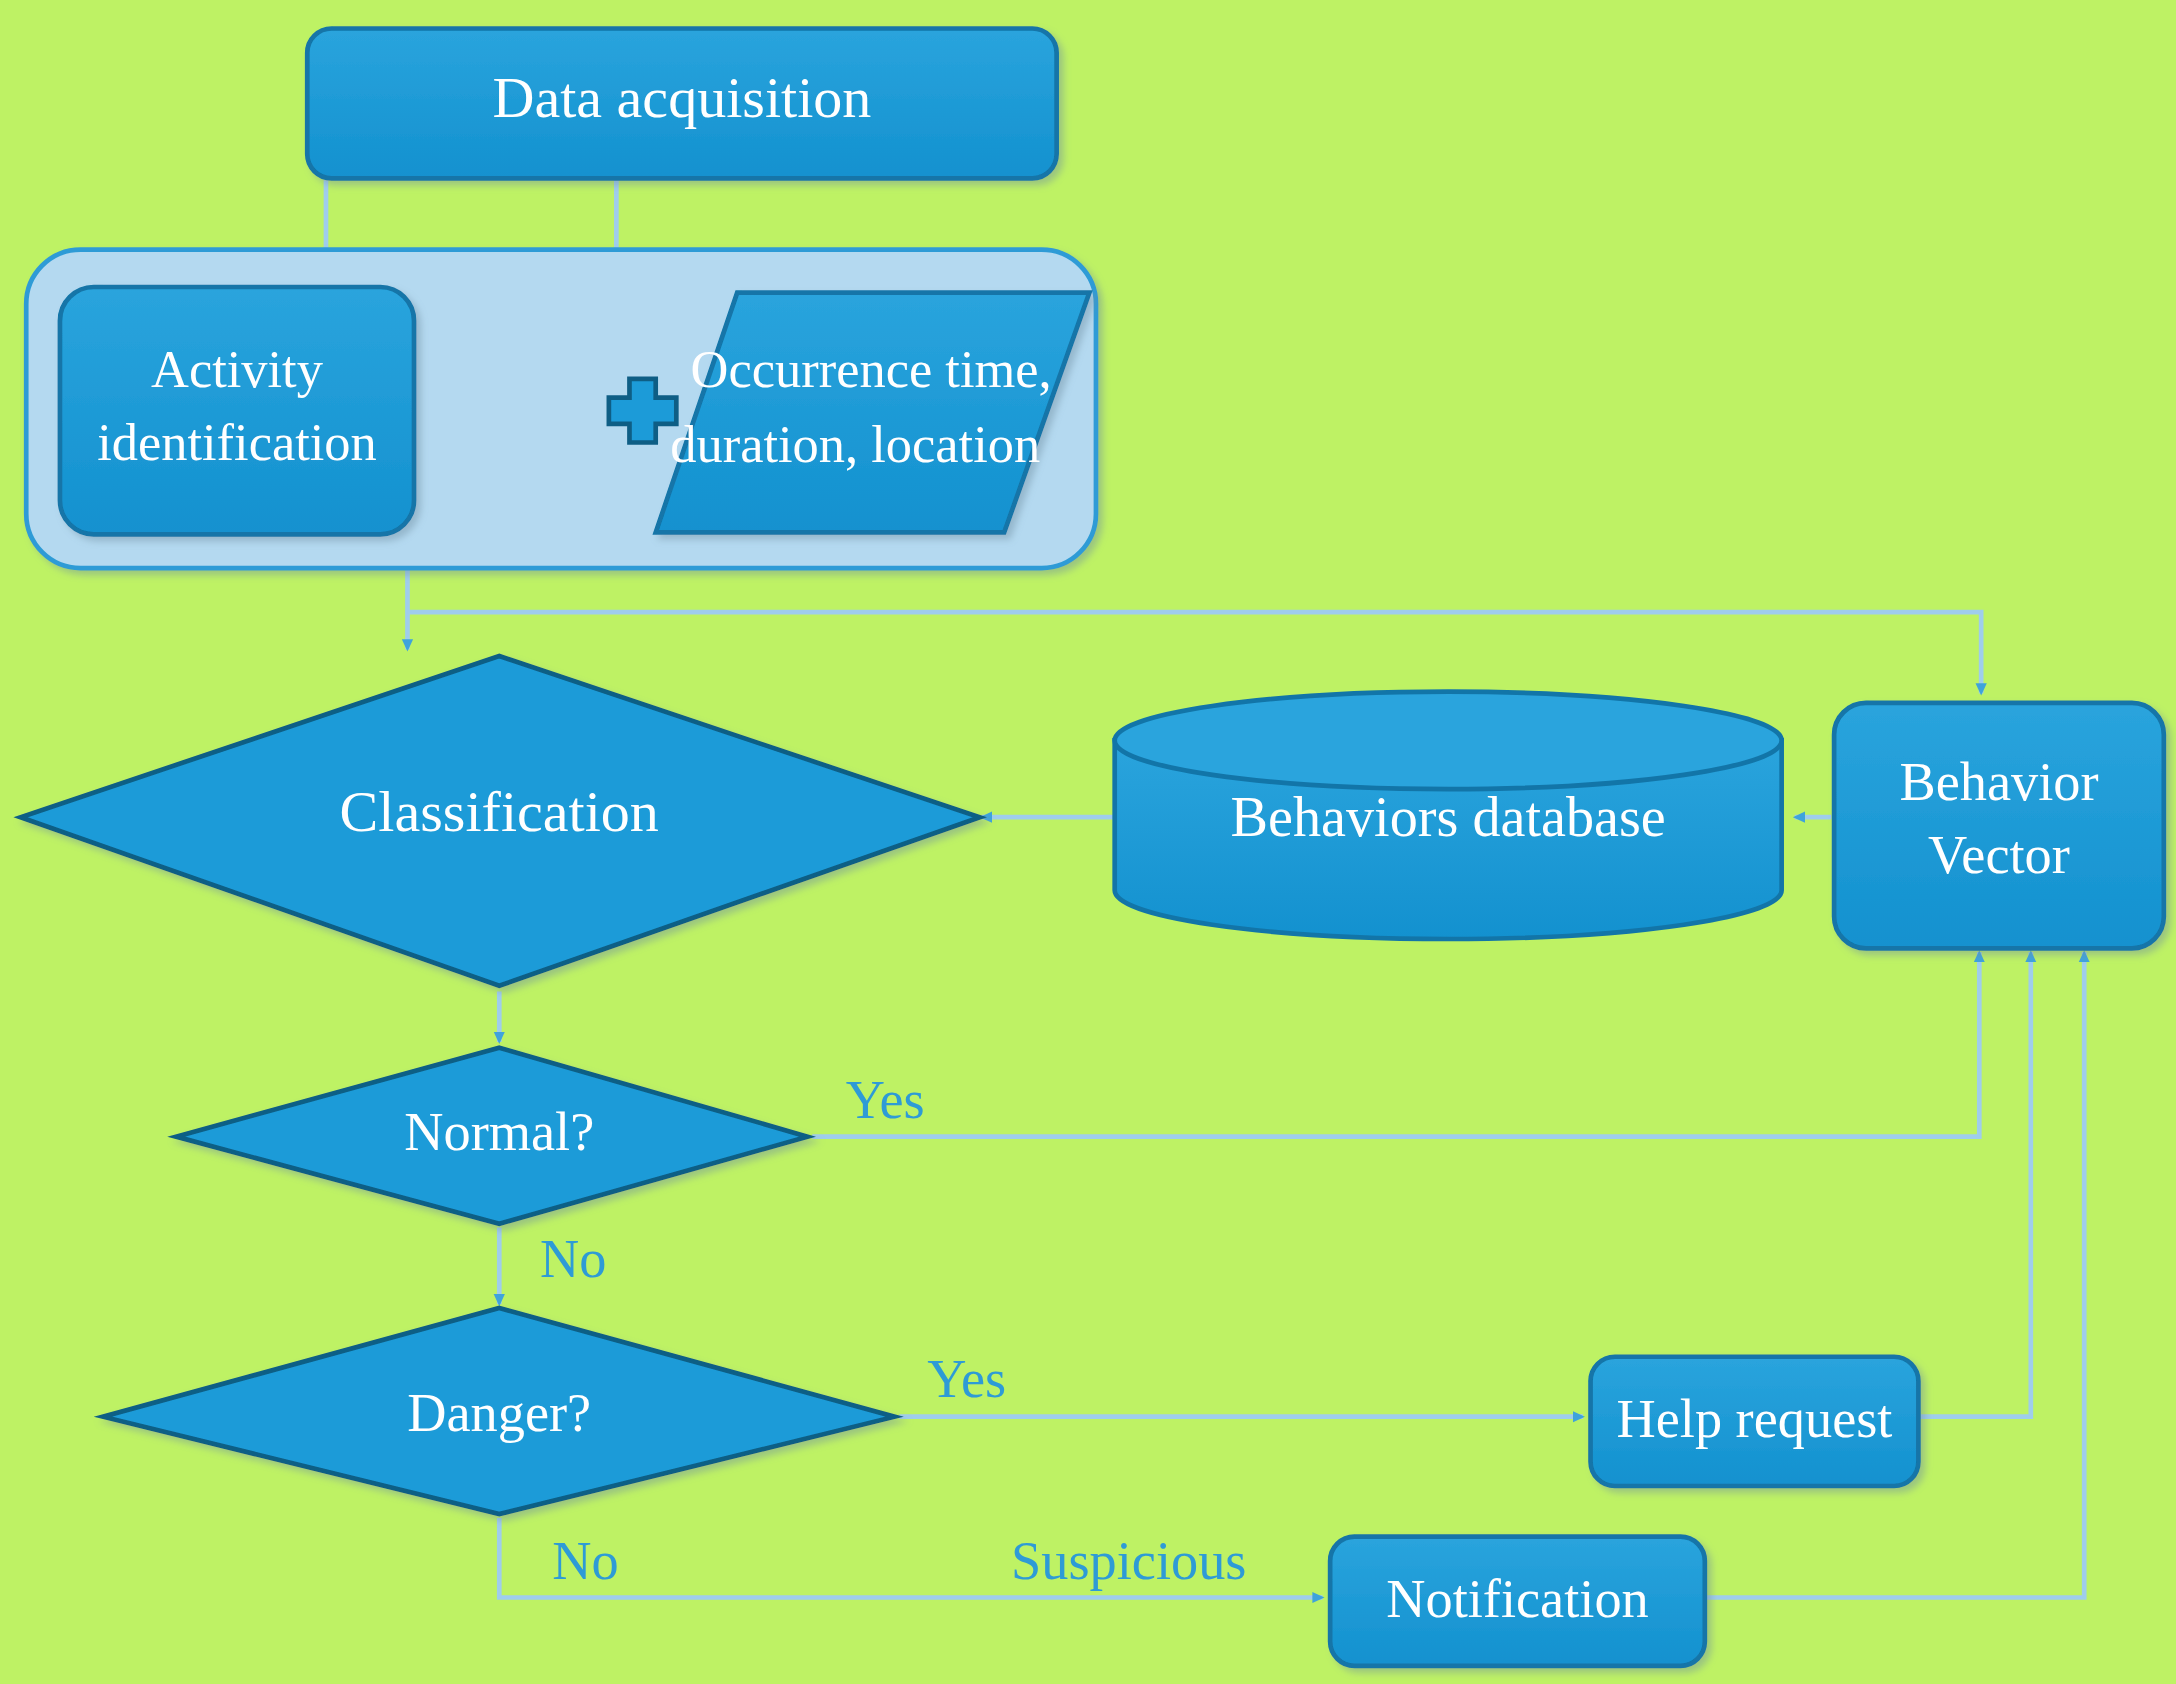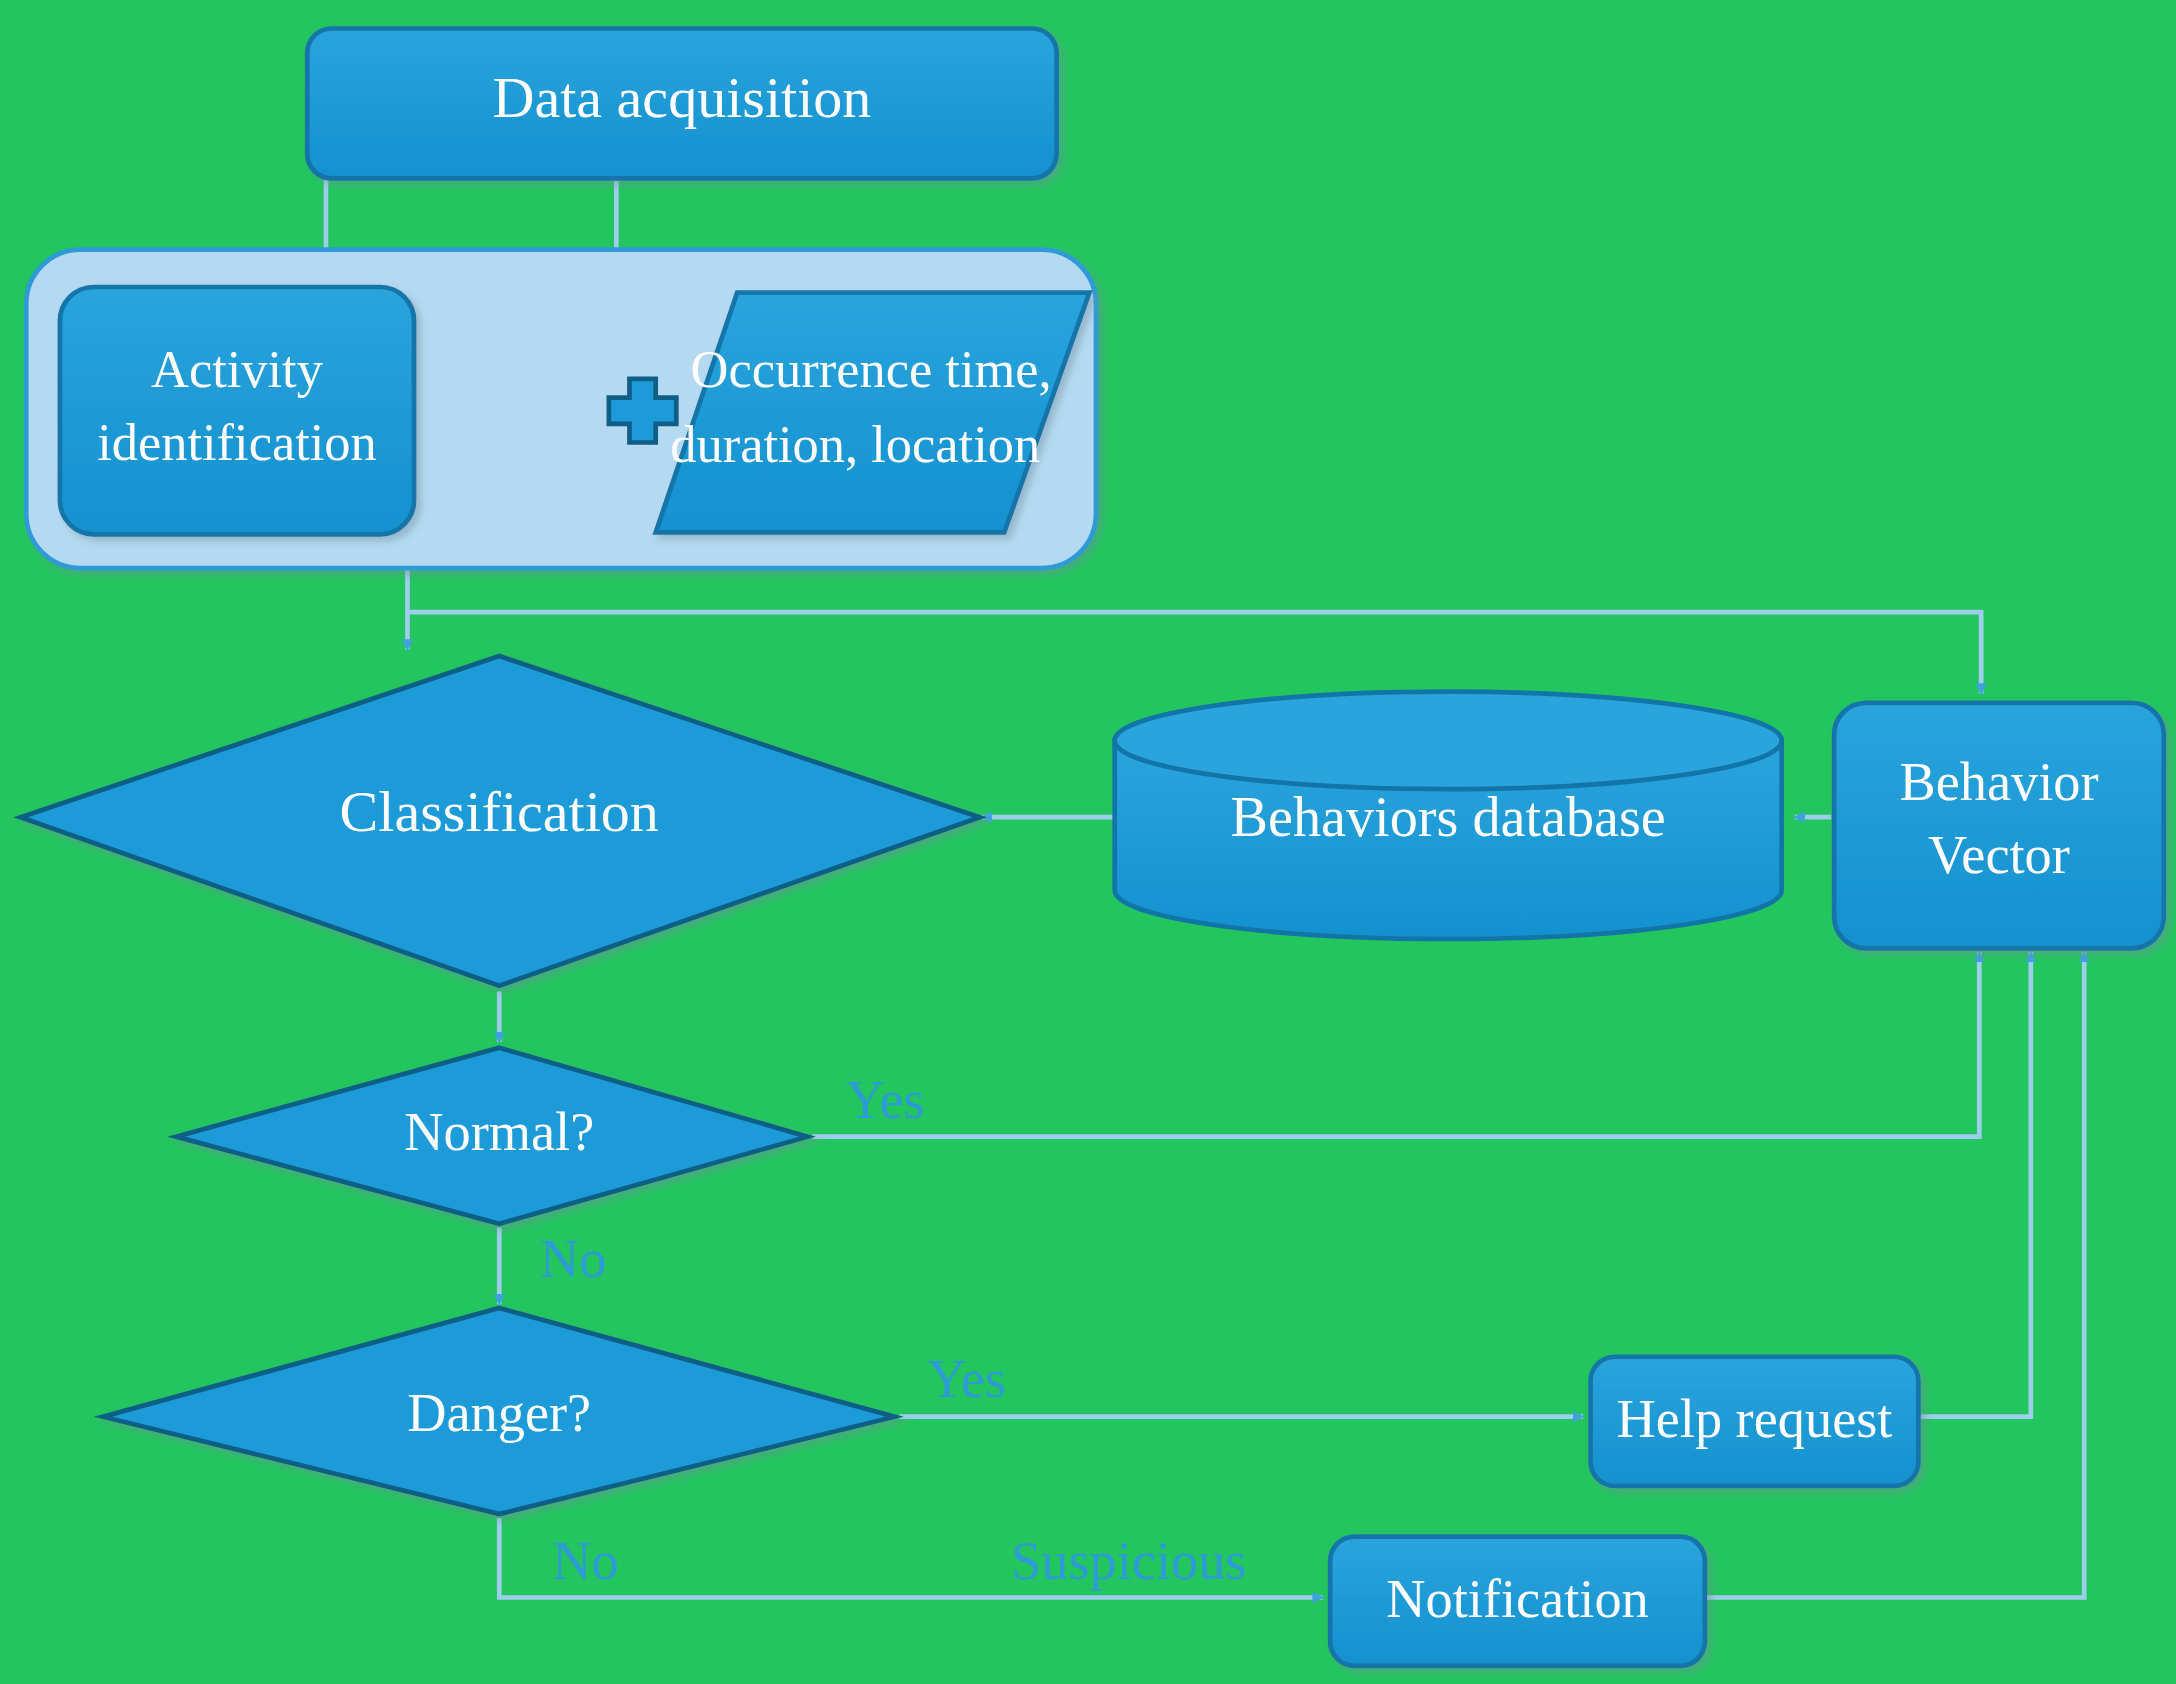"Data acquisition" #stage { background: #22c55e -> #bef264 }
